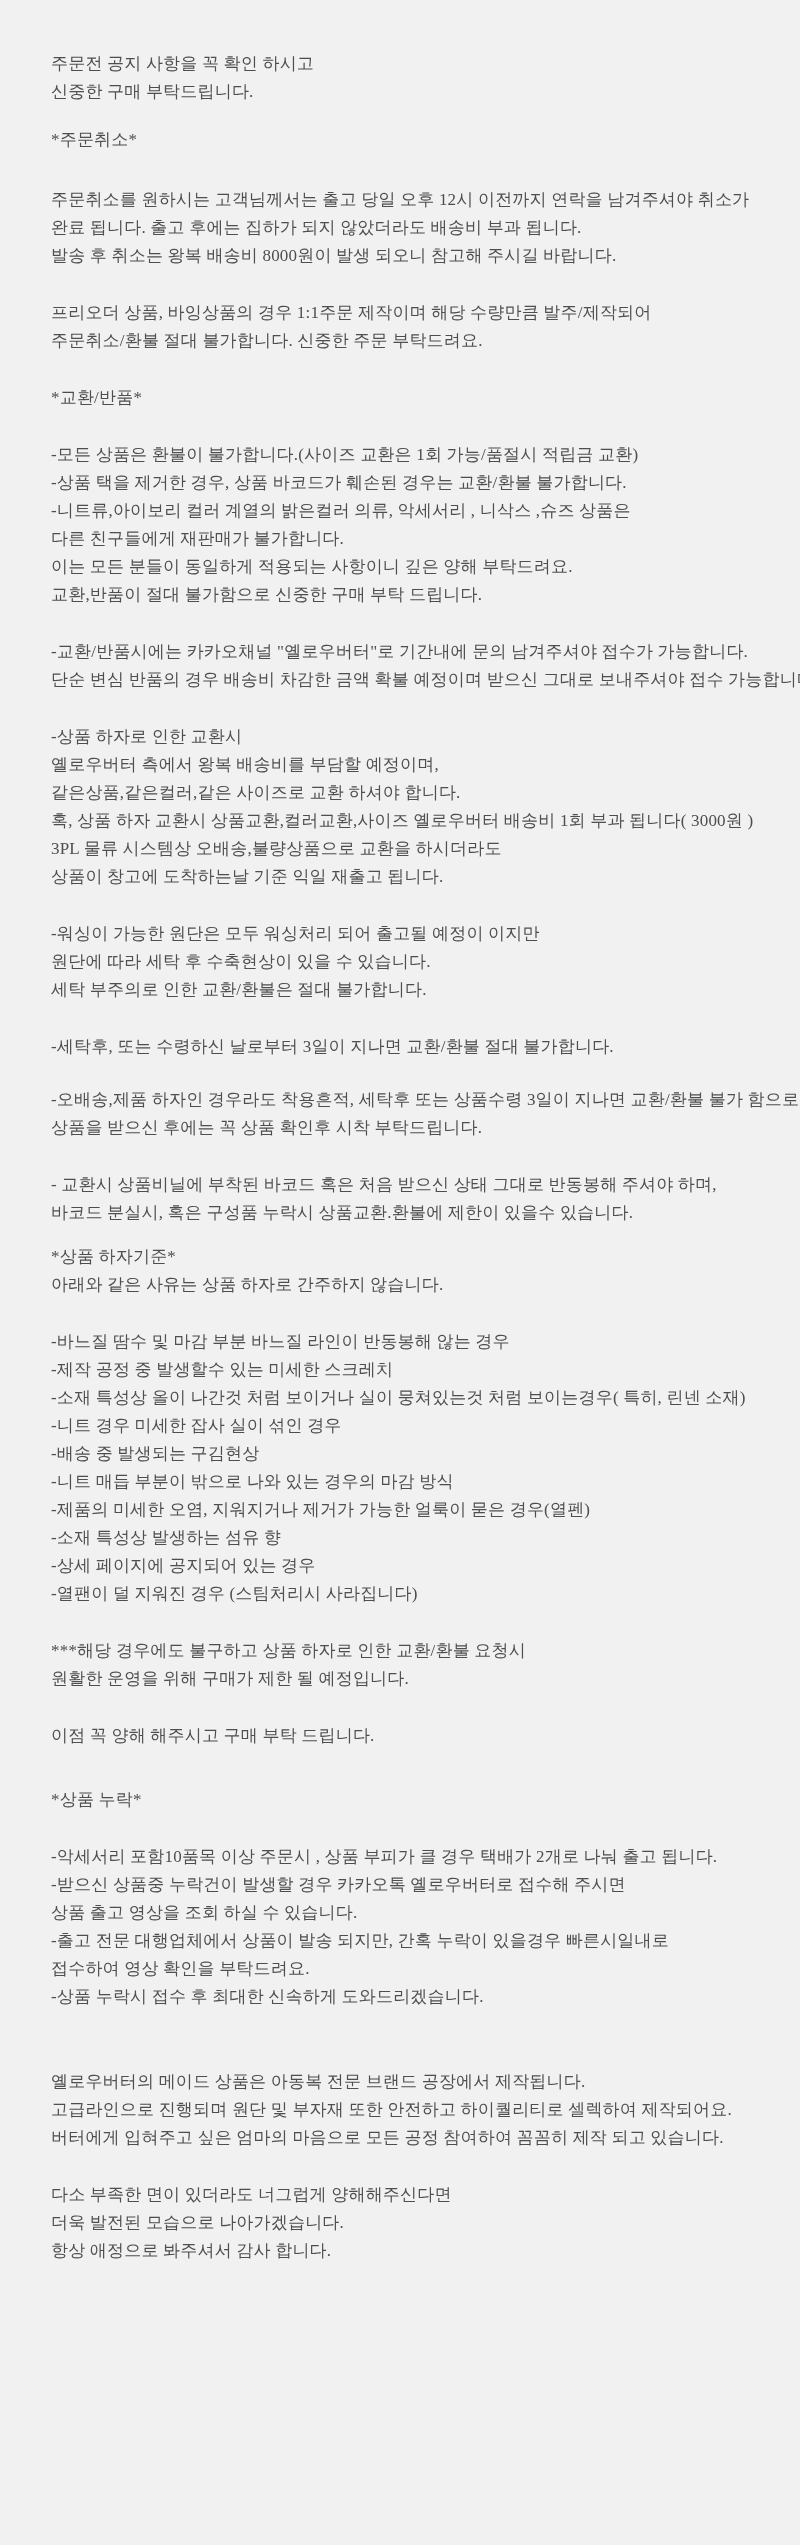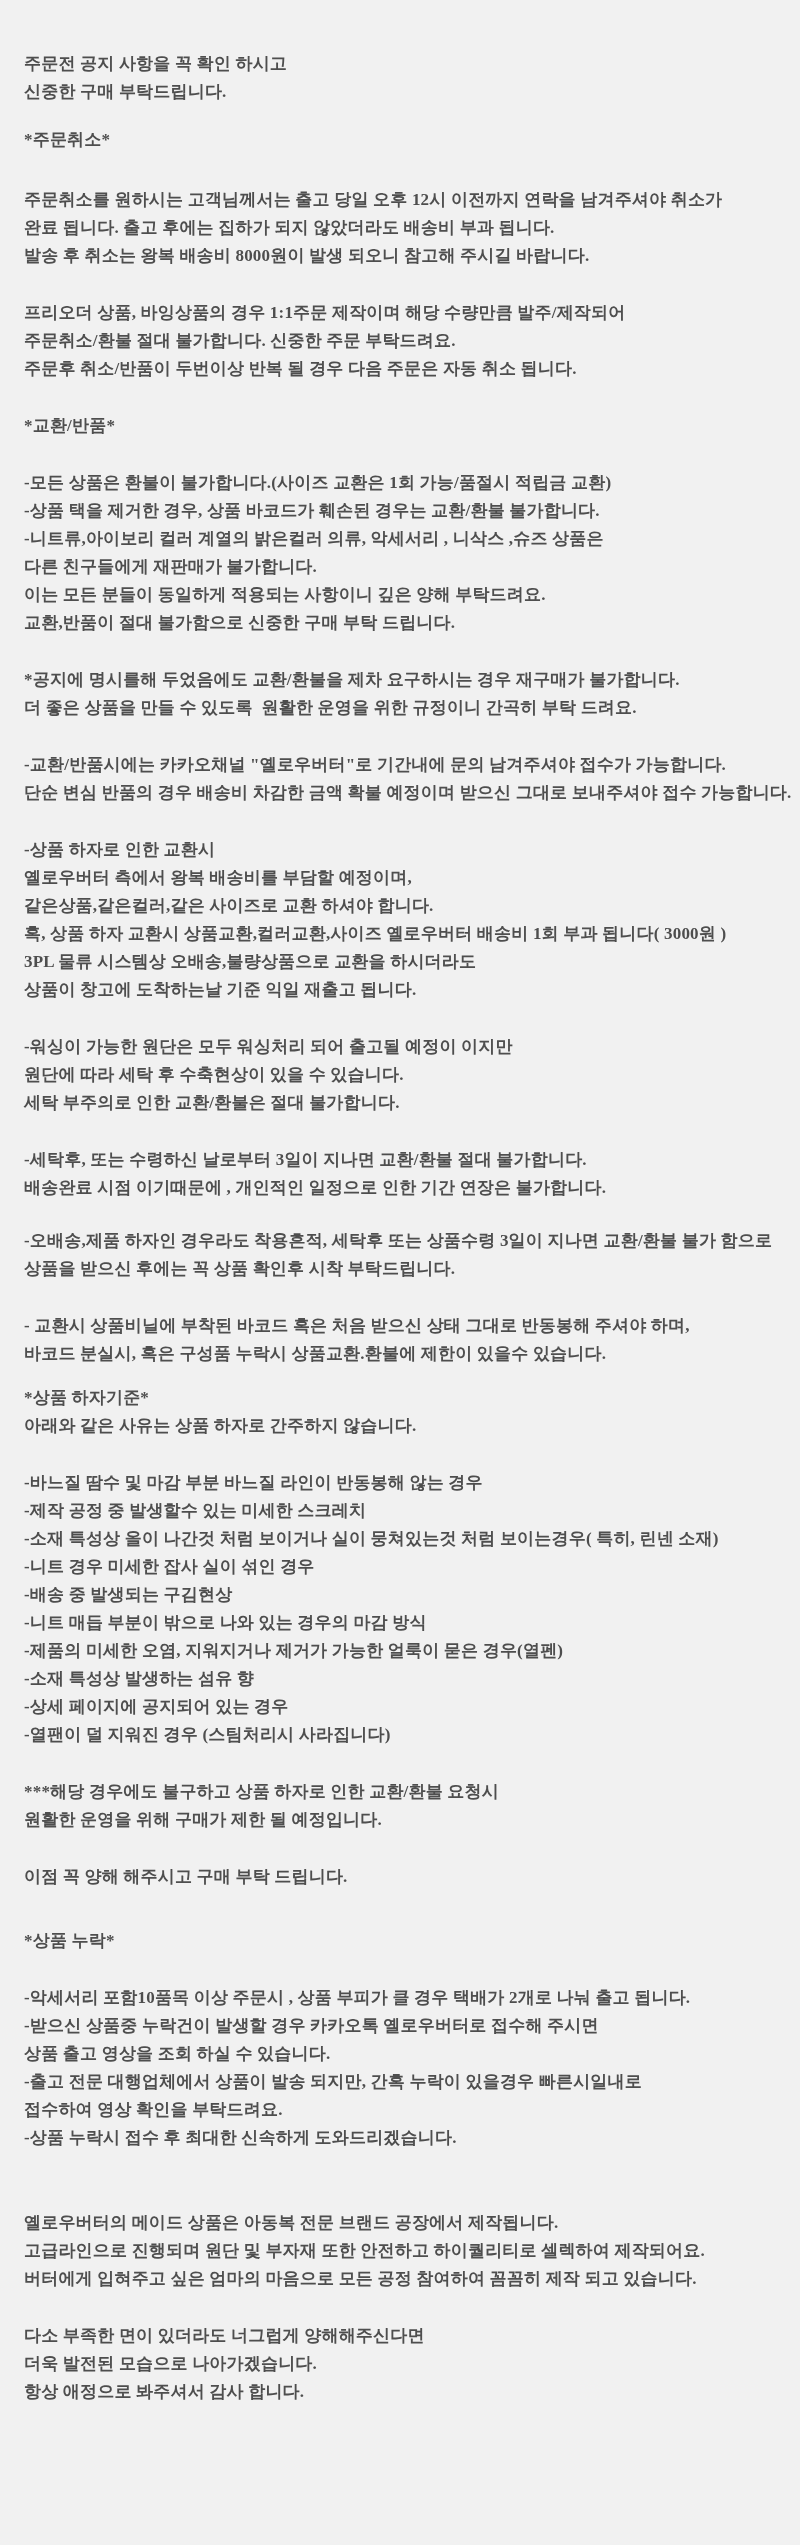"주문전 공지 사항을 꼭 확인" .notice-doc { font-weight: bold -> none; padding: 50px 10px 95px 24px -> 50px 10px 95px 51px }
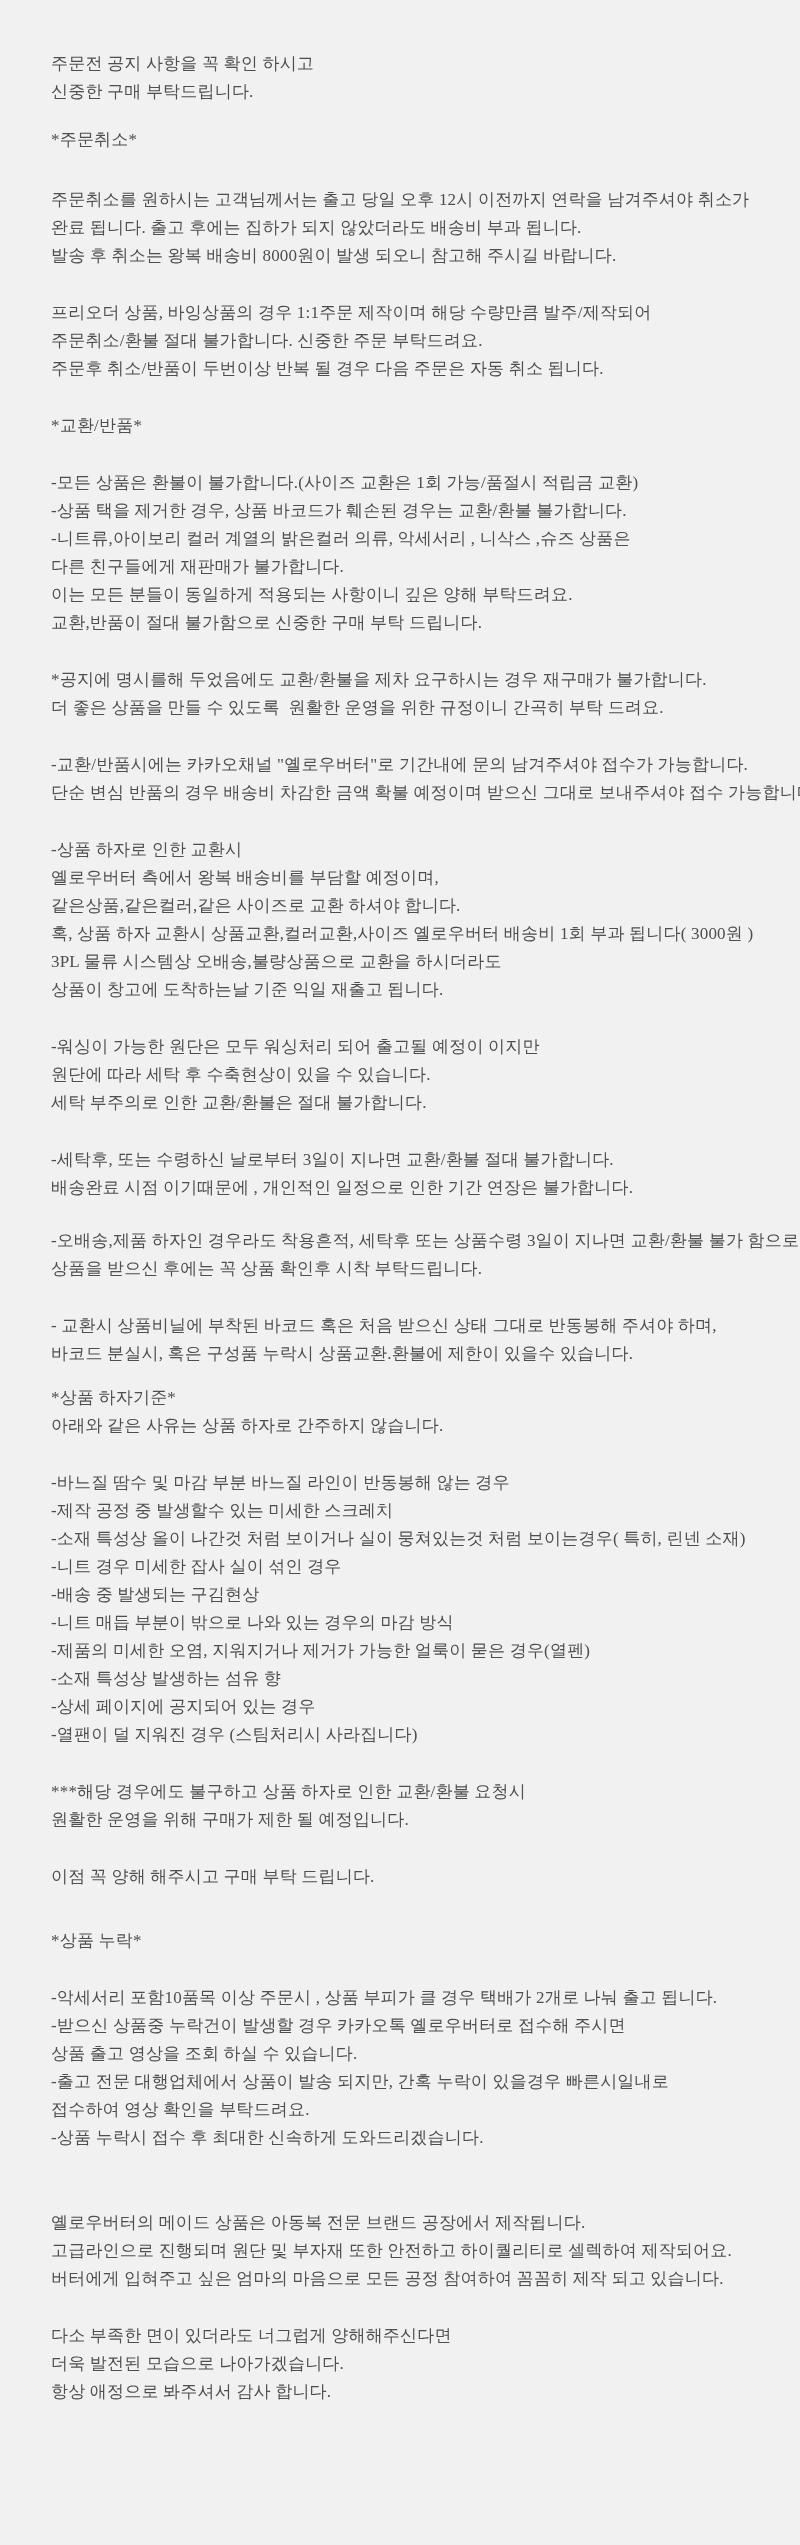"주문후 취소/반품이 두번이상 반복 될" div.line { html: <div>주문후 취소/반품이 두번이상 반복 될 경우 다음 주문은 자동 취소 됩니다.</div> -> none }
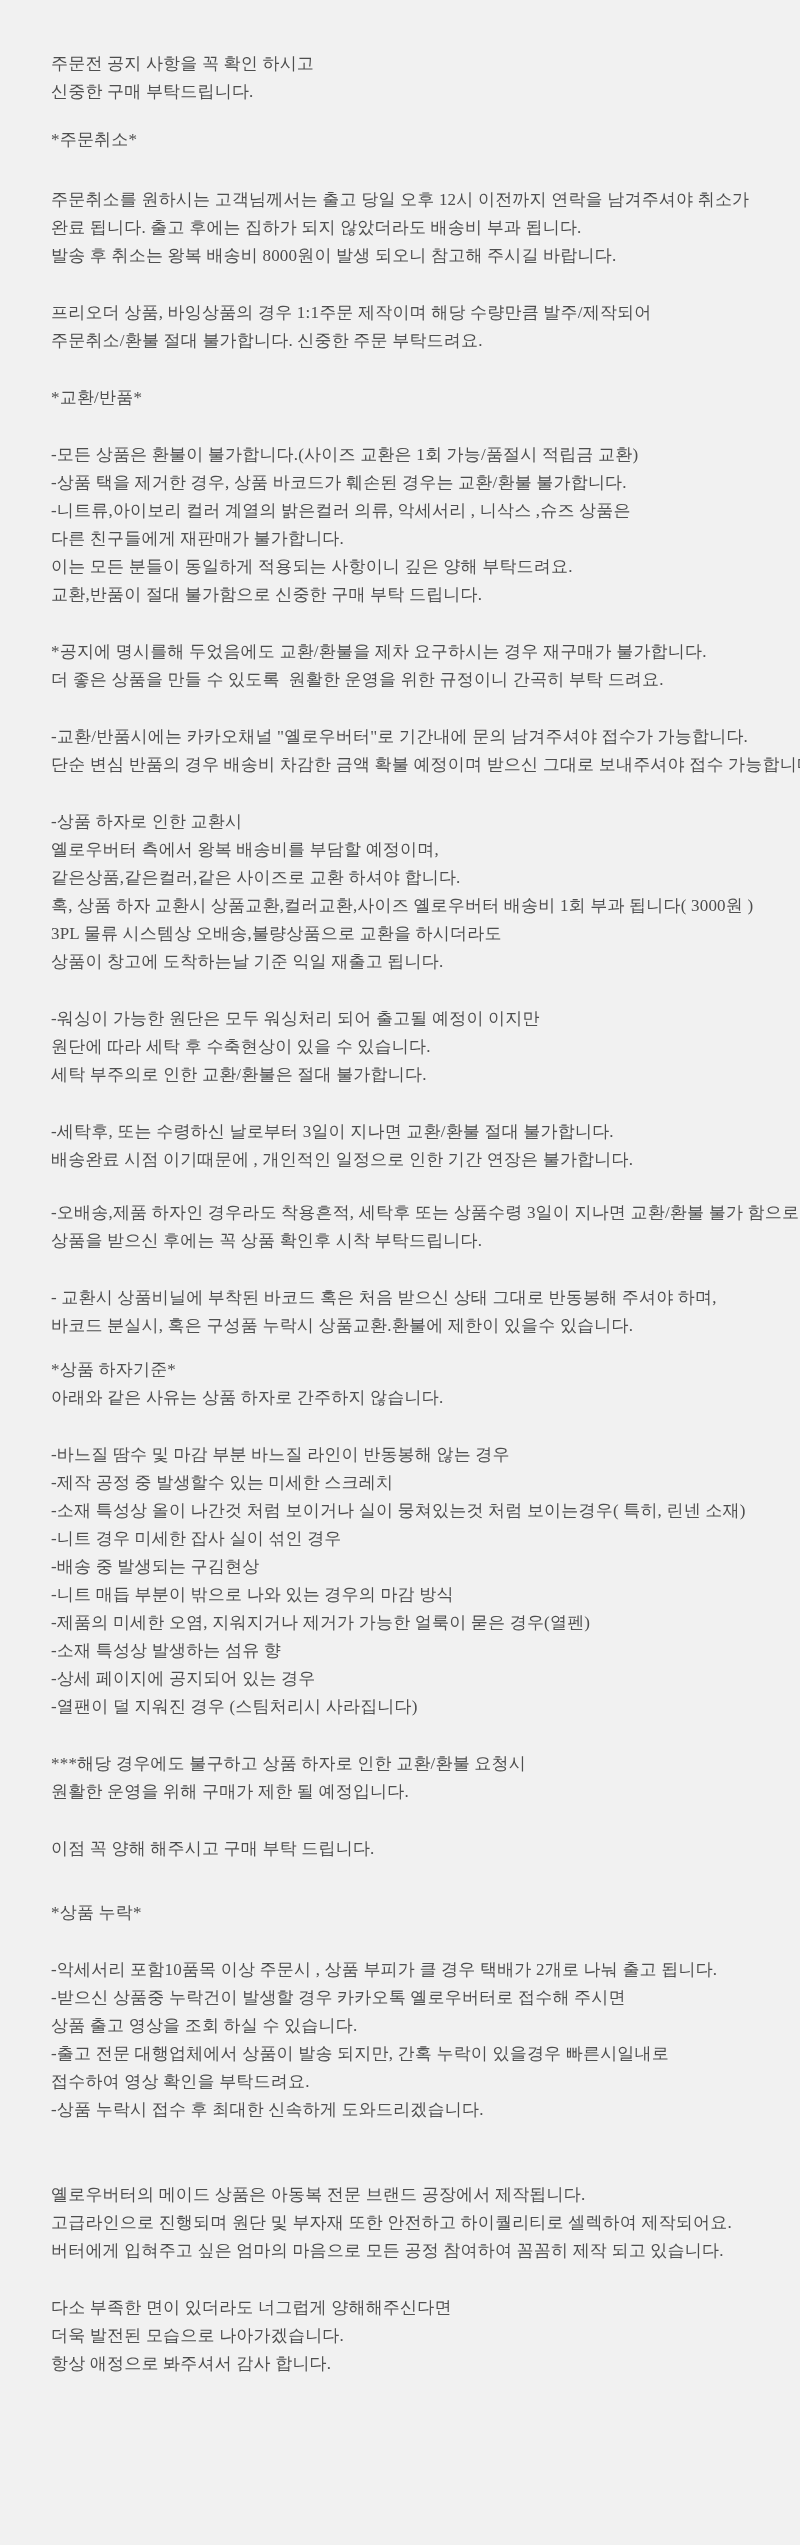"*공지에 명시를해 두었음에도 교환/환불을 제차" div.para { html: <div> <div>*공지에 명시를해 두었음에도 교환/환불을 제차 요구하시는 경우 재구매가 불가합니다.</div> <div>더 좋은 상품을 만들 수 있도록 원활한 운영을 위한 규정이니 간곡히 부탁 드려요.</div> </div> -> none }
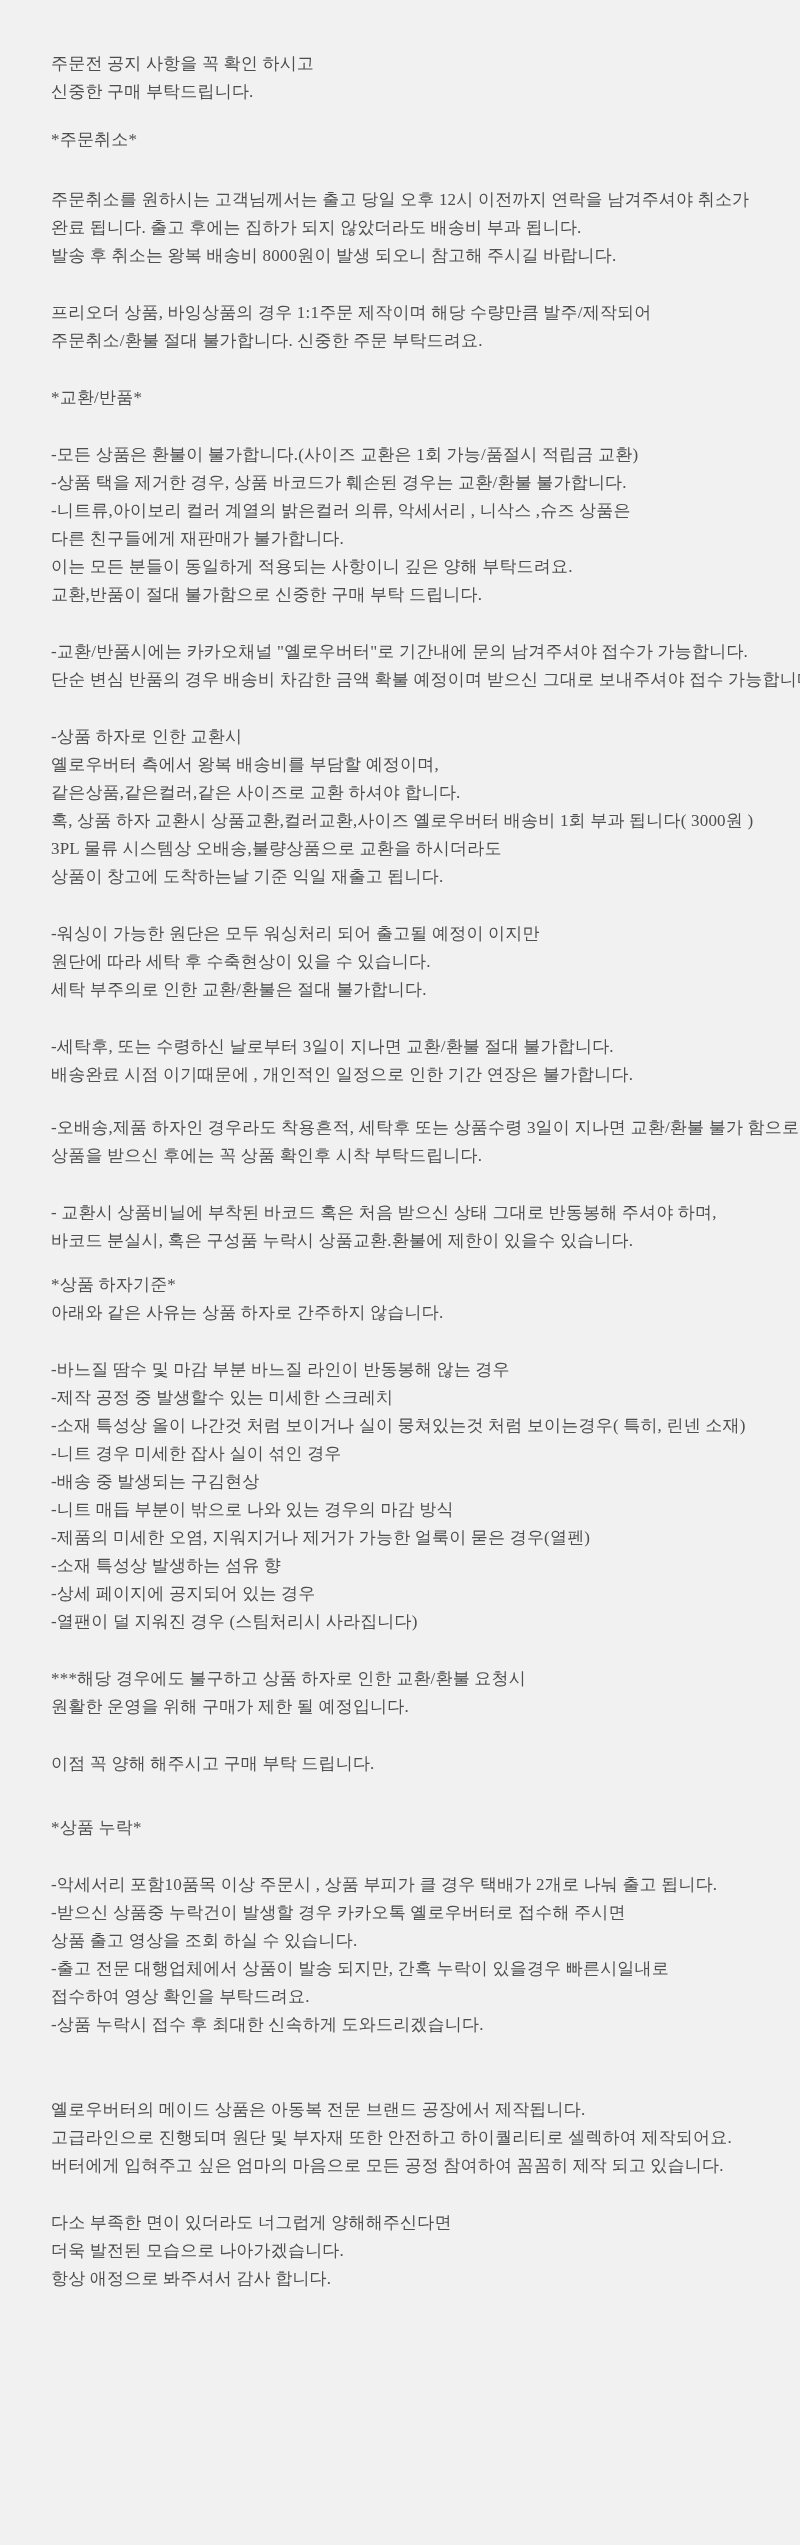"배송완료 시점 이기때문에 , 개인적인" div.line { html: <div>배송완료 시점 이기때문에 , 개인적인 일정으로 인한 기간 연장은 불가합니다.</div> -> none }
